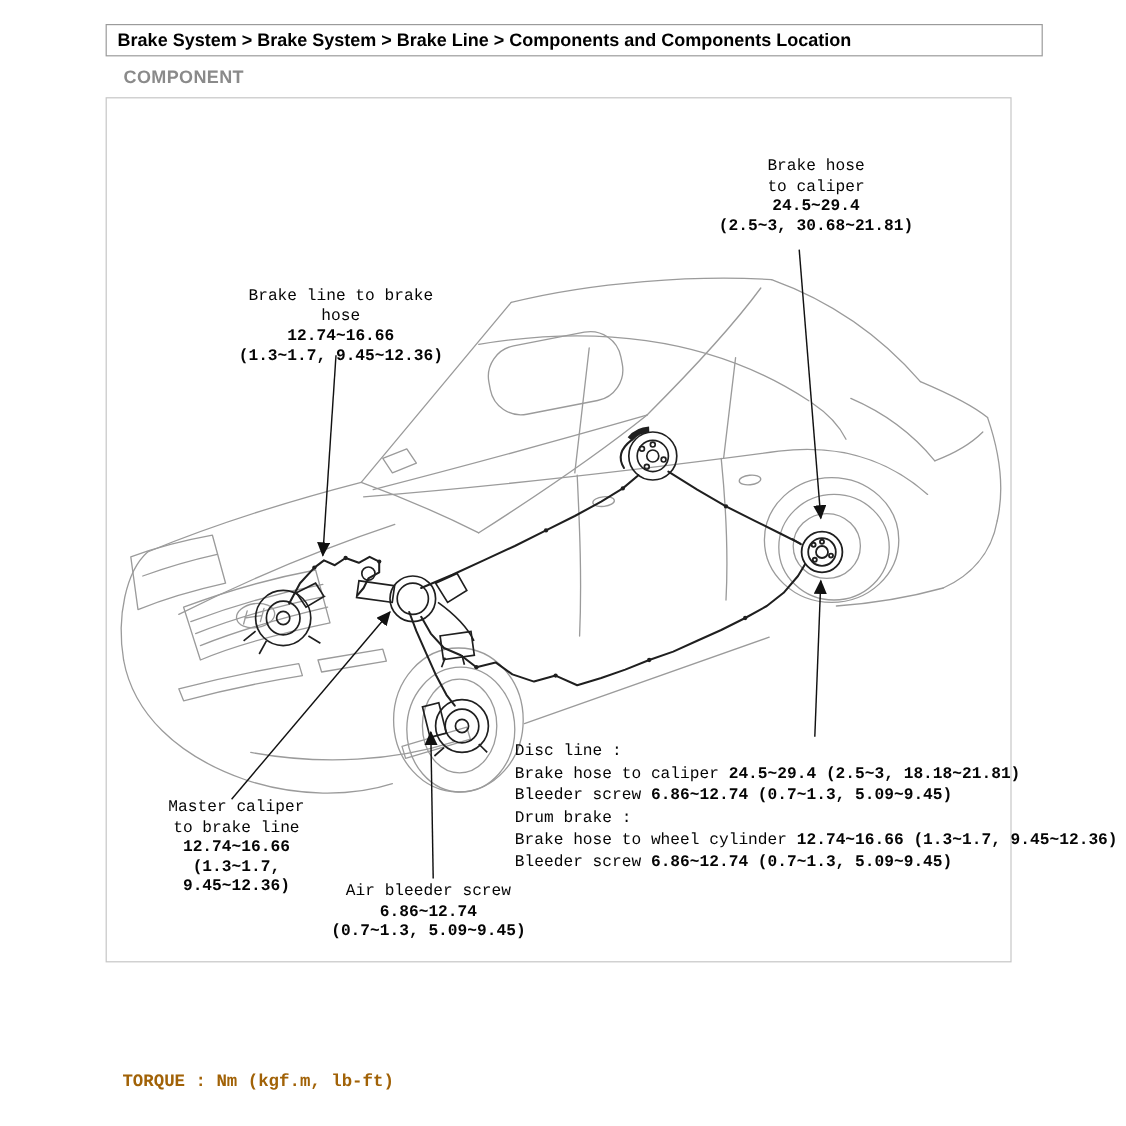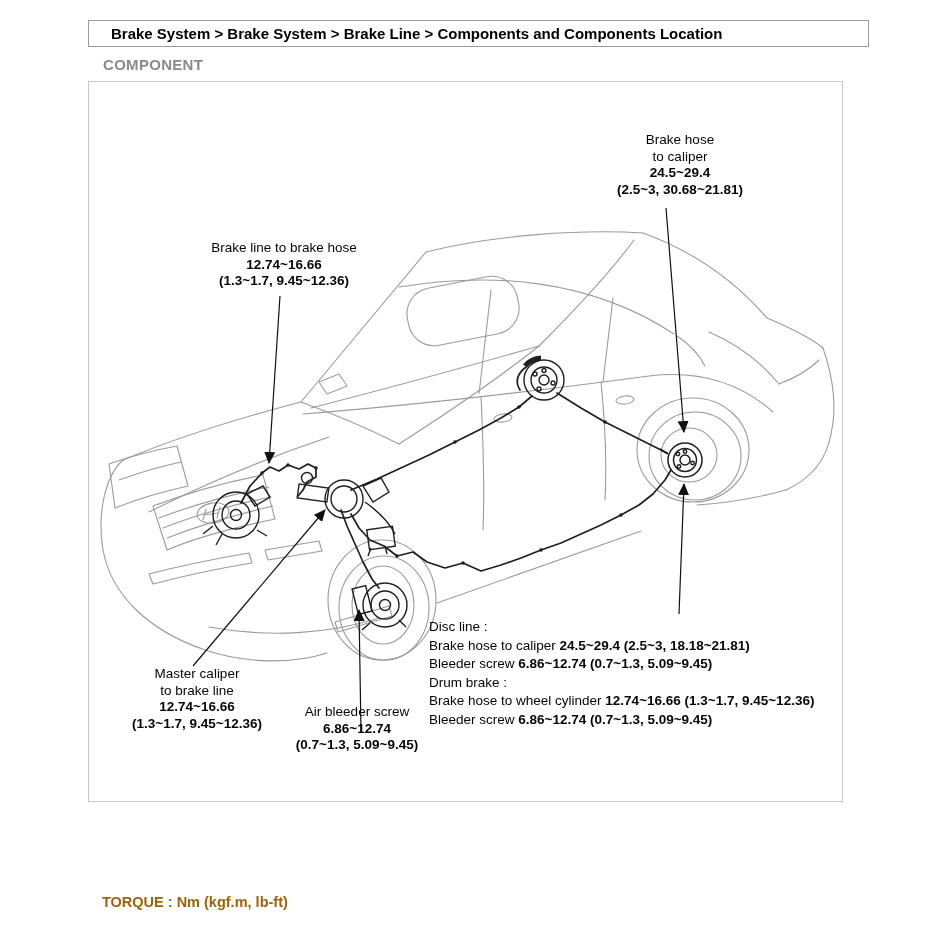"Brake System > Brake System" .breadcrumb-box { padding: 0 22px -> 0 9px }
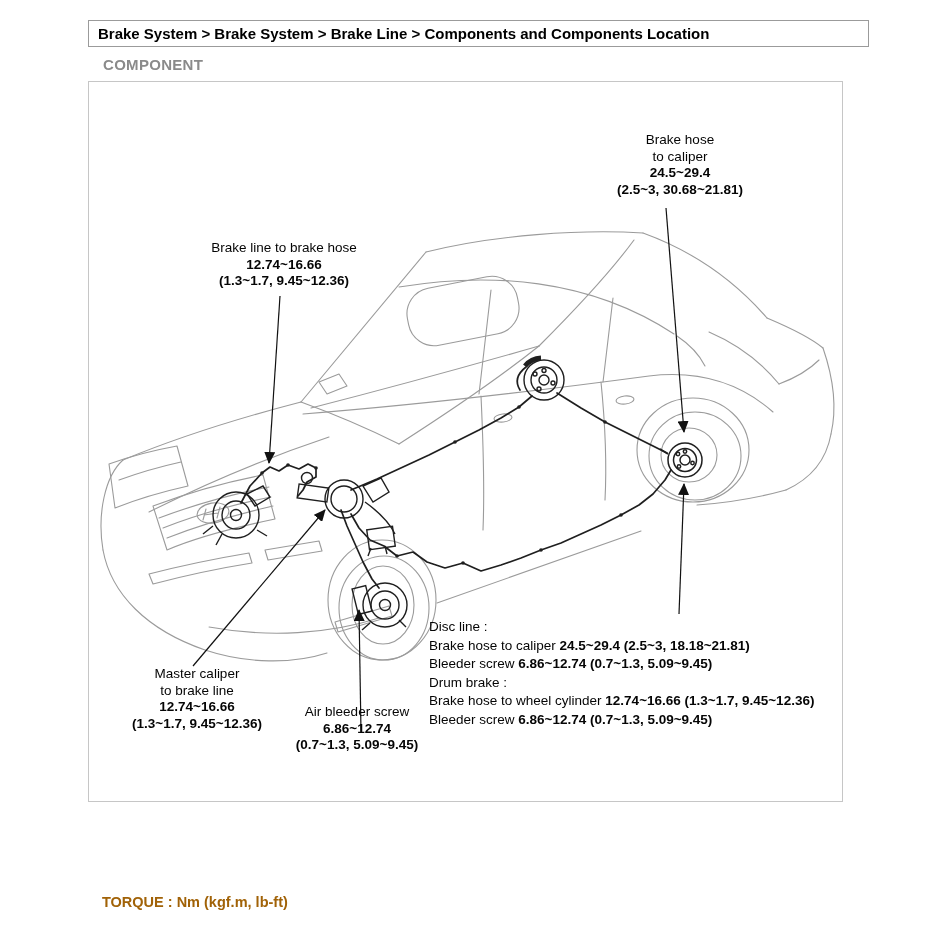"Brake hose" .main-box { font-family: none -> Liberation Mono, monospace }
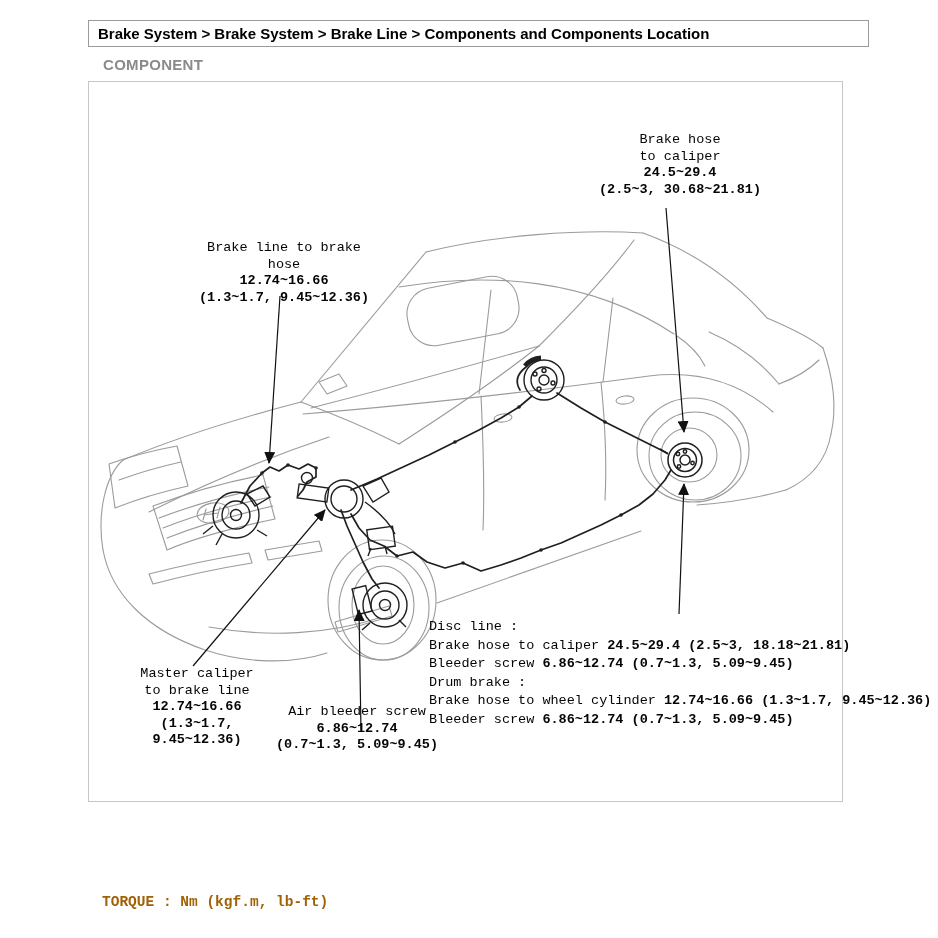"Air bleeder screw" div.callout { top: 622px -> 654px }
